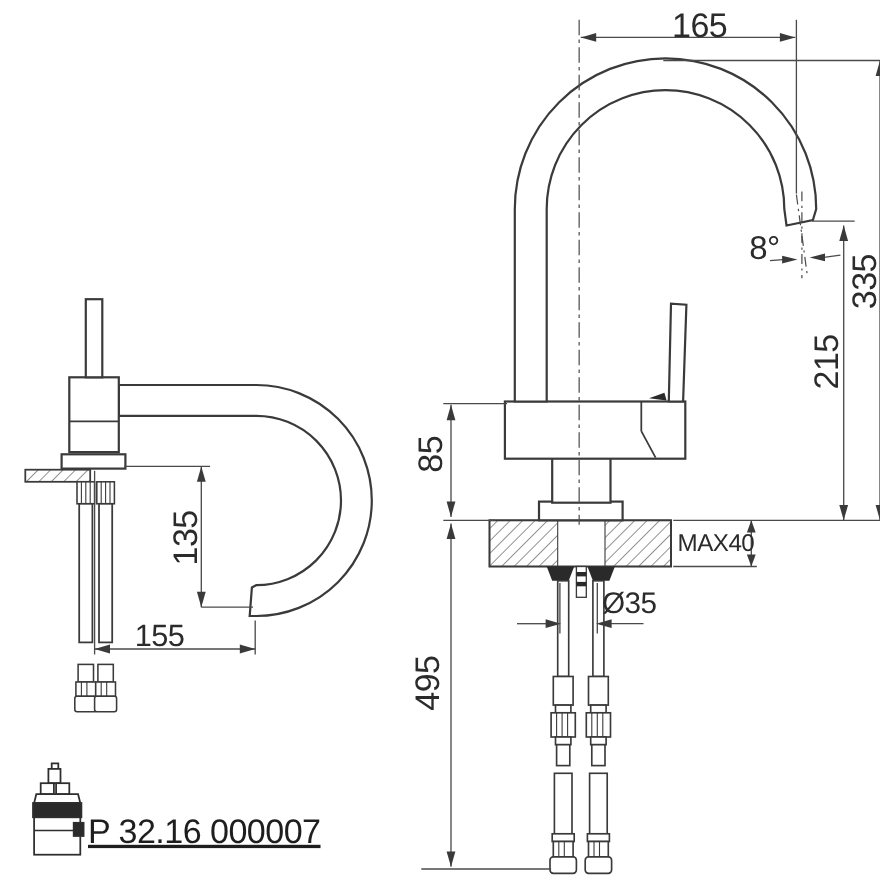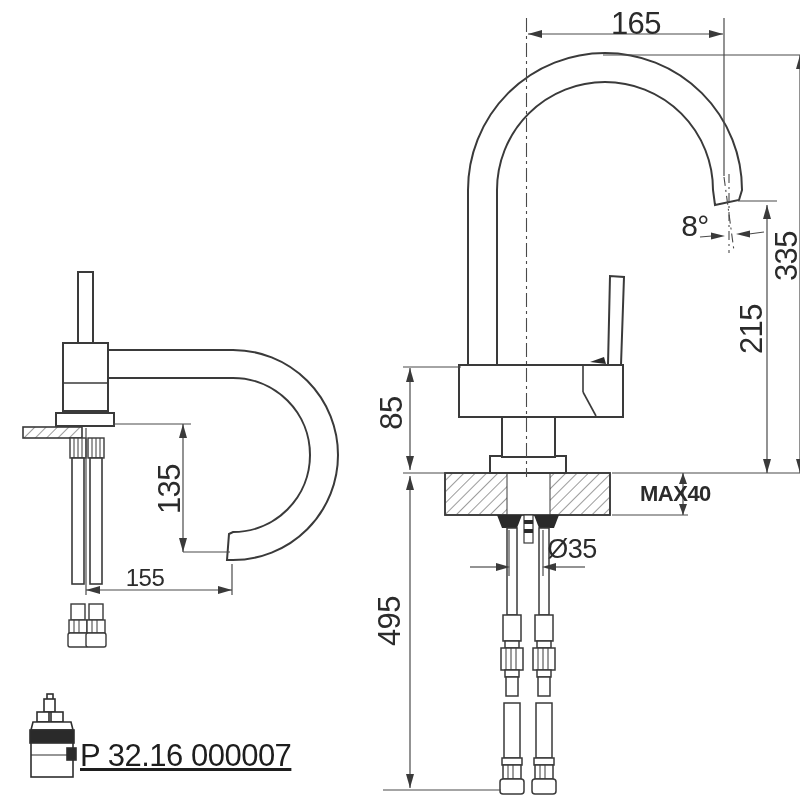"MAX40" div.dim-label { font-weight: bold -> none; left: 620px -> 596px }
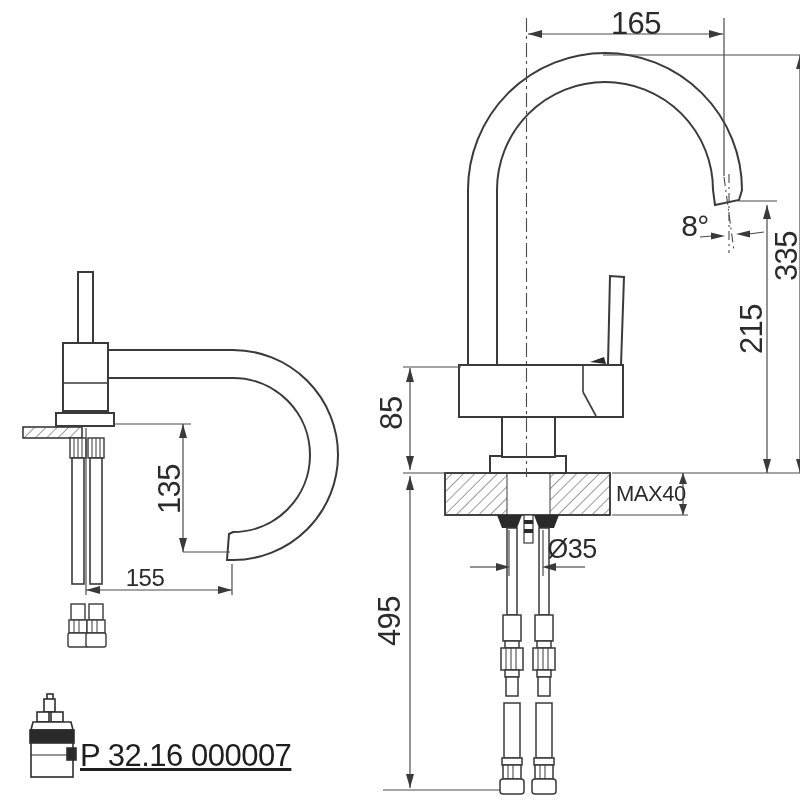"155" .fs28 { font-size: 24px -> 28px }
